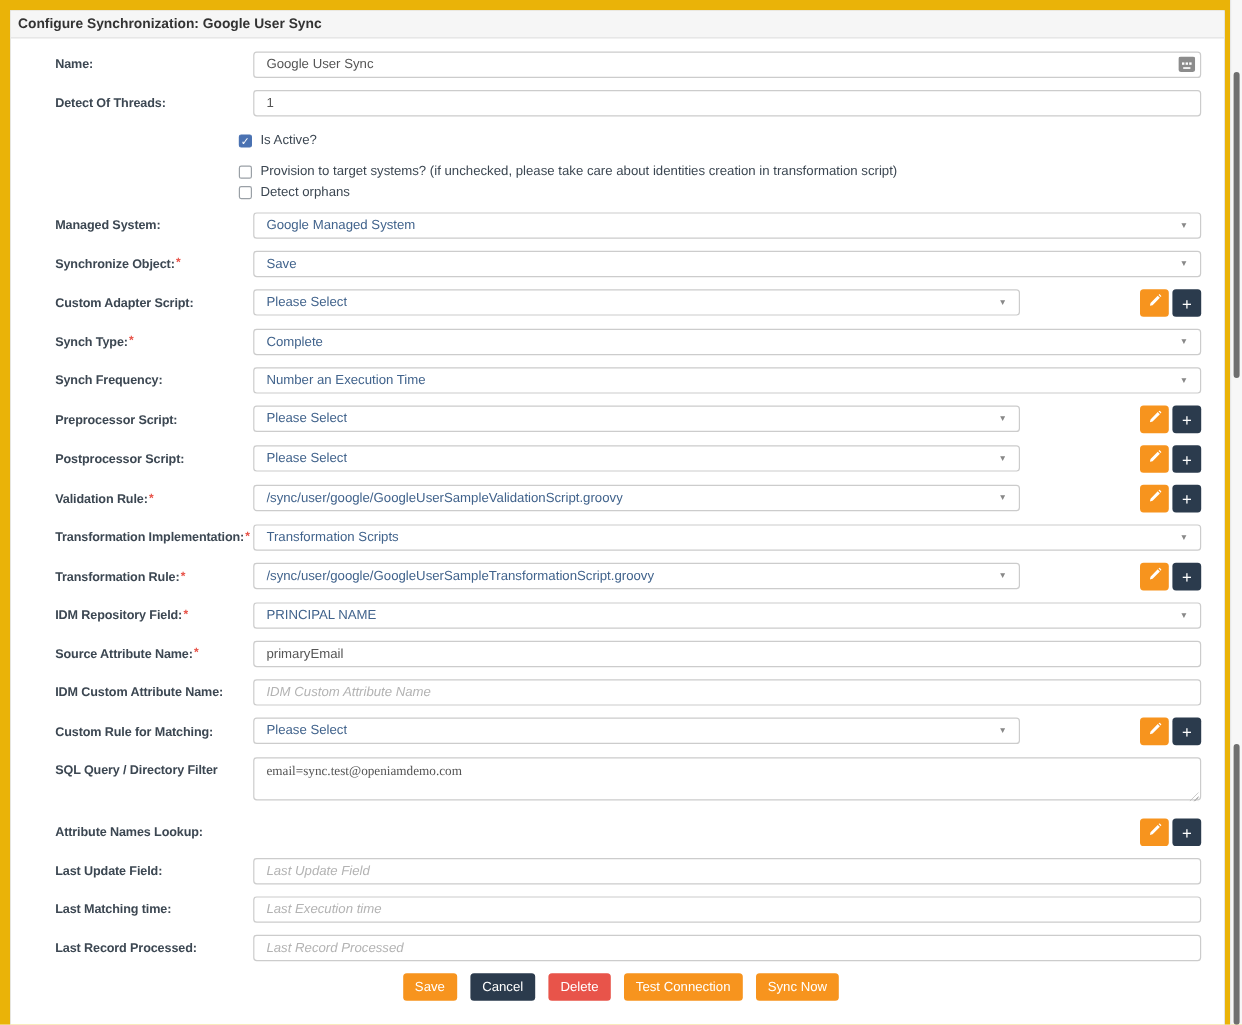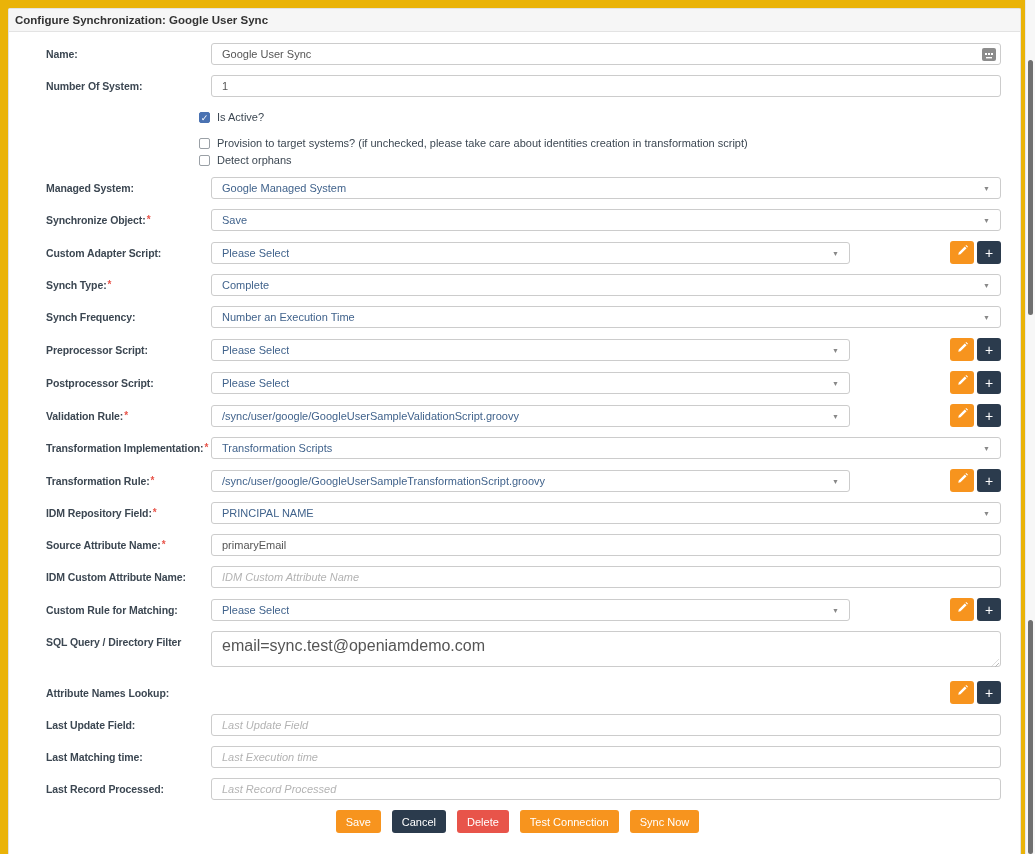"Google User Sync" .ctrl { align-items: flex-end -> flex-start }
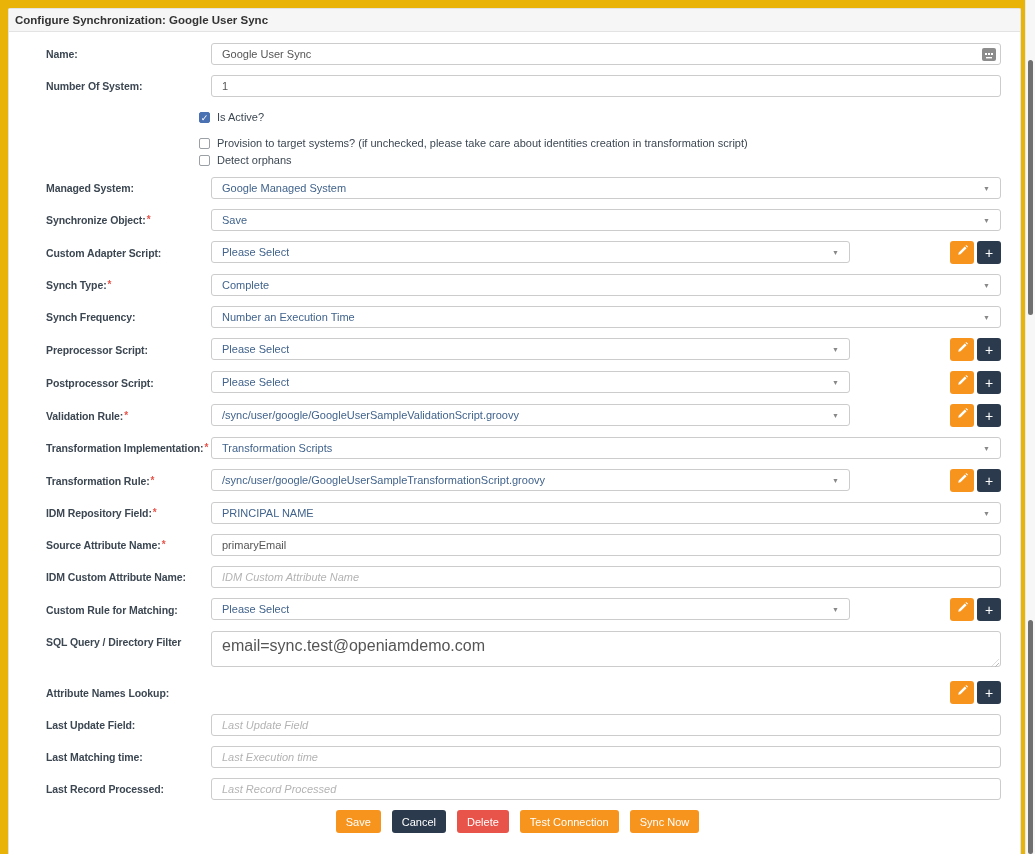"Number Of System:" span { text: Number Of System -> Detect Of Threads }
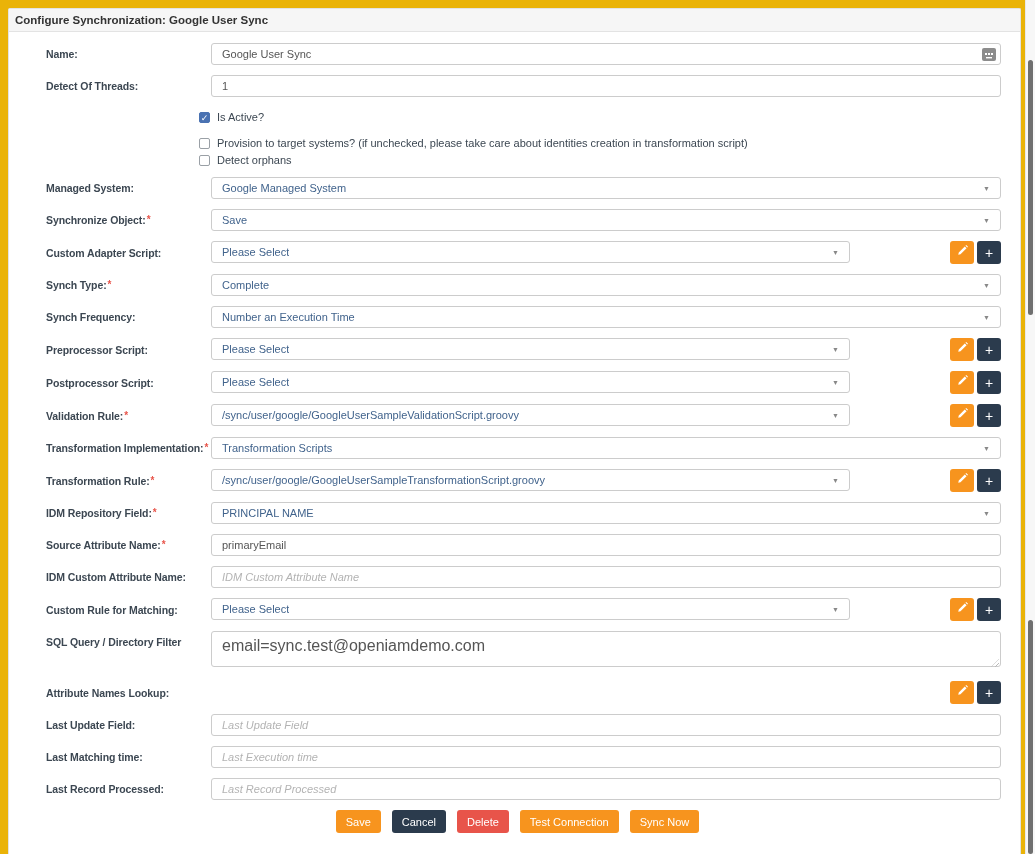"email=sync.test@openiamdemo.com" textarea.txtarea { font-family: Liberation Sans, sans-serif -> Liberation Serif, serif; font-size: 16px -> 11px }
